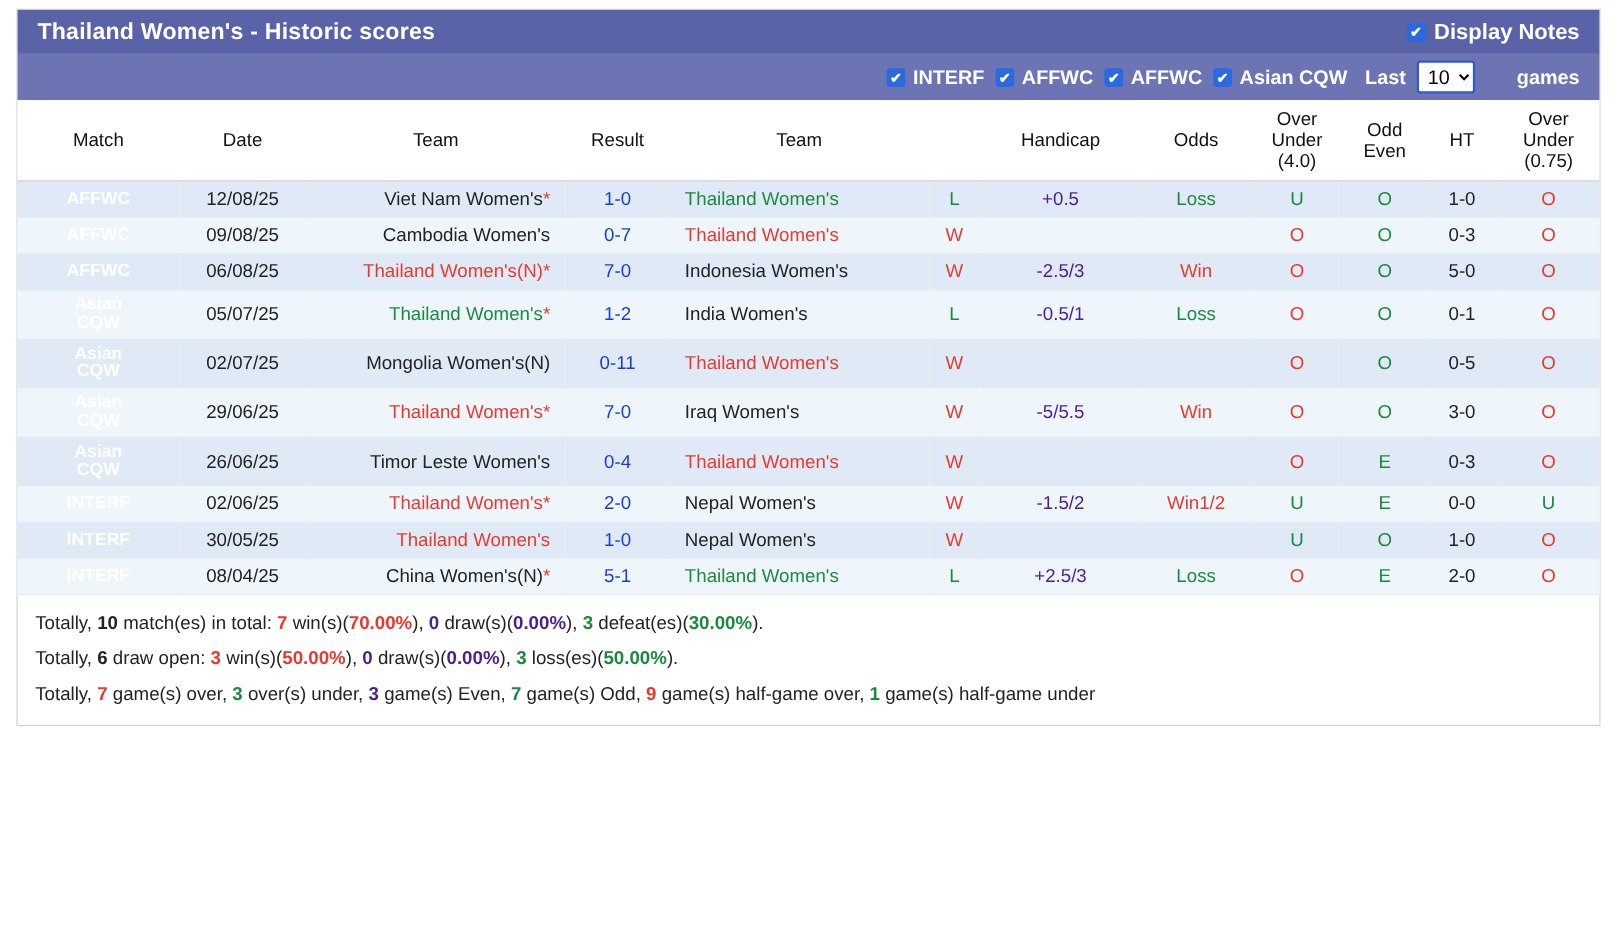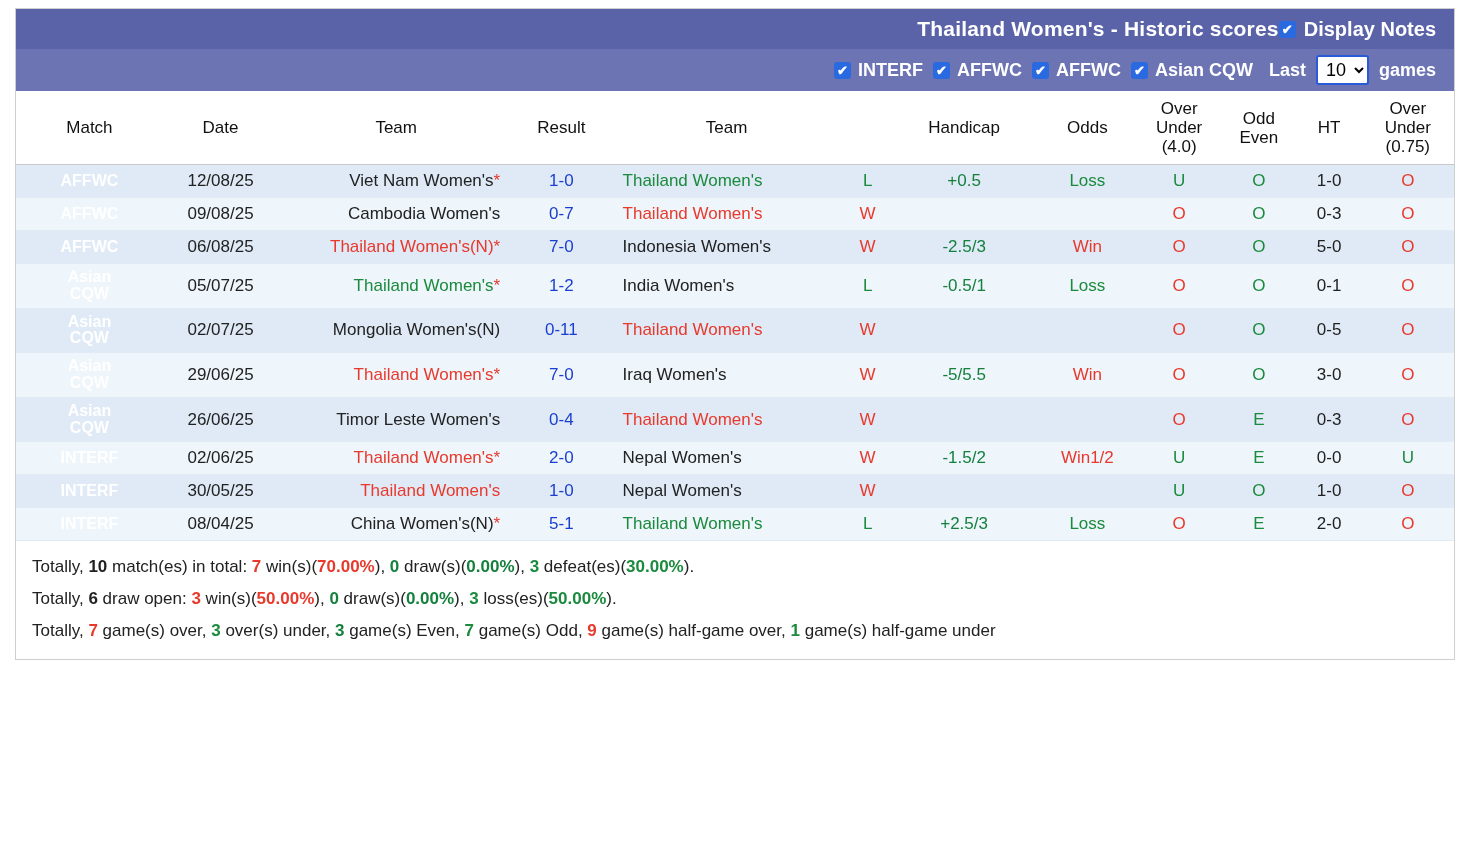"Thailand Women's - Historic scores" .titlebar { justify-content: flex-end -> space-between }
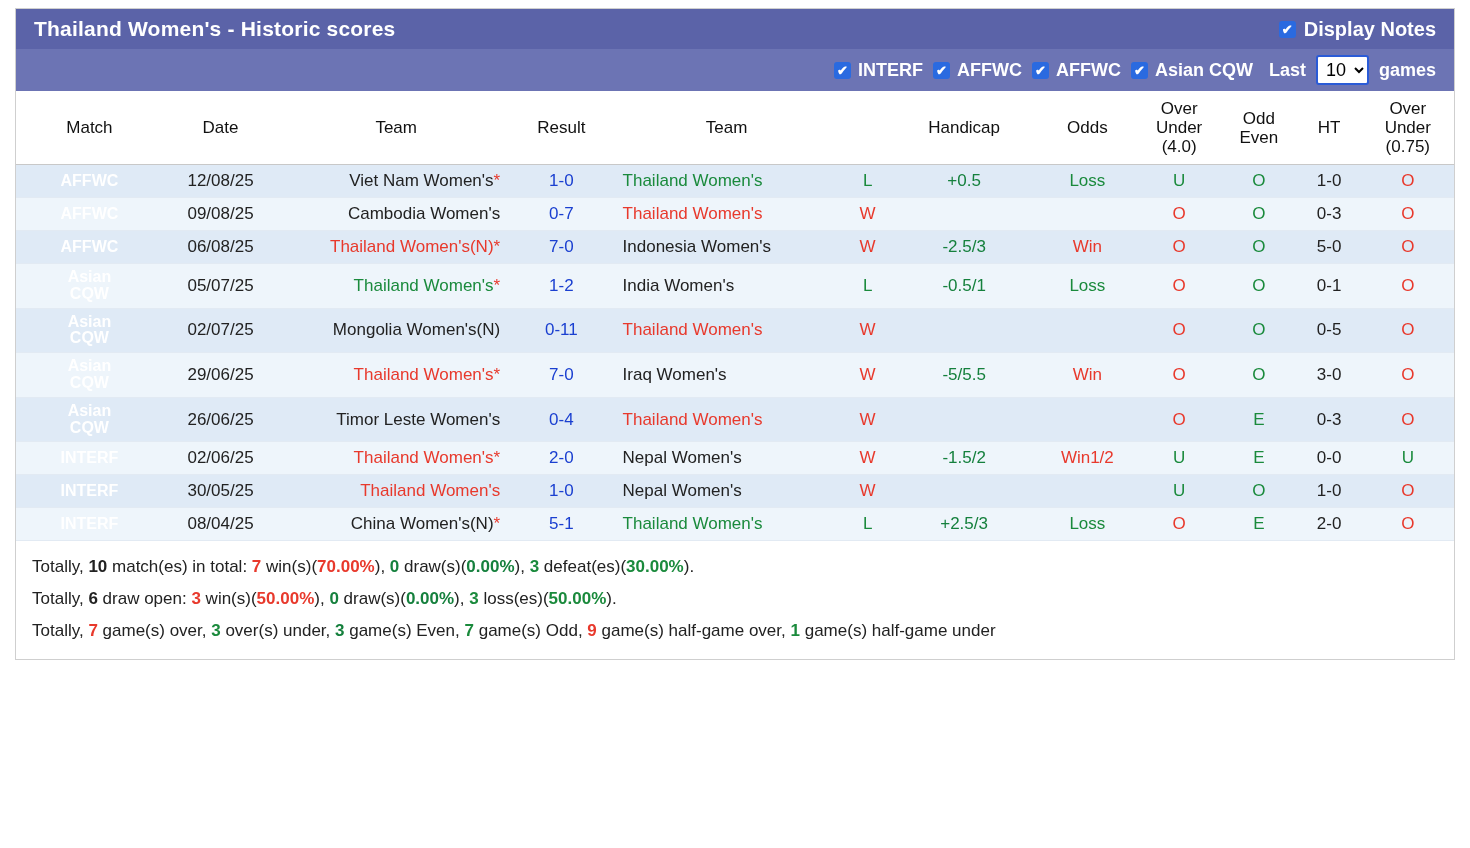"games" .gameslbl { margin-left: none -> 28px }
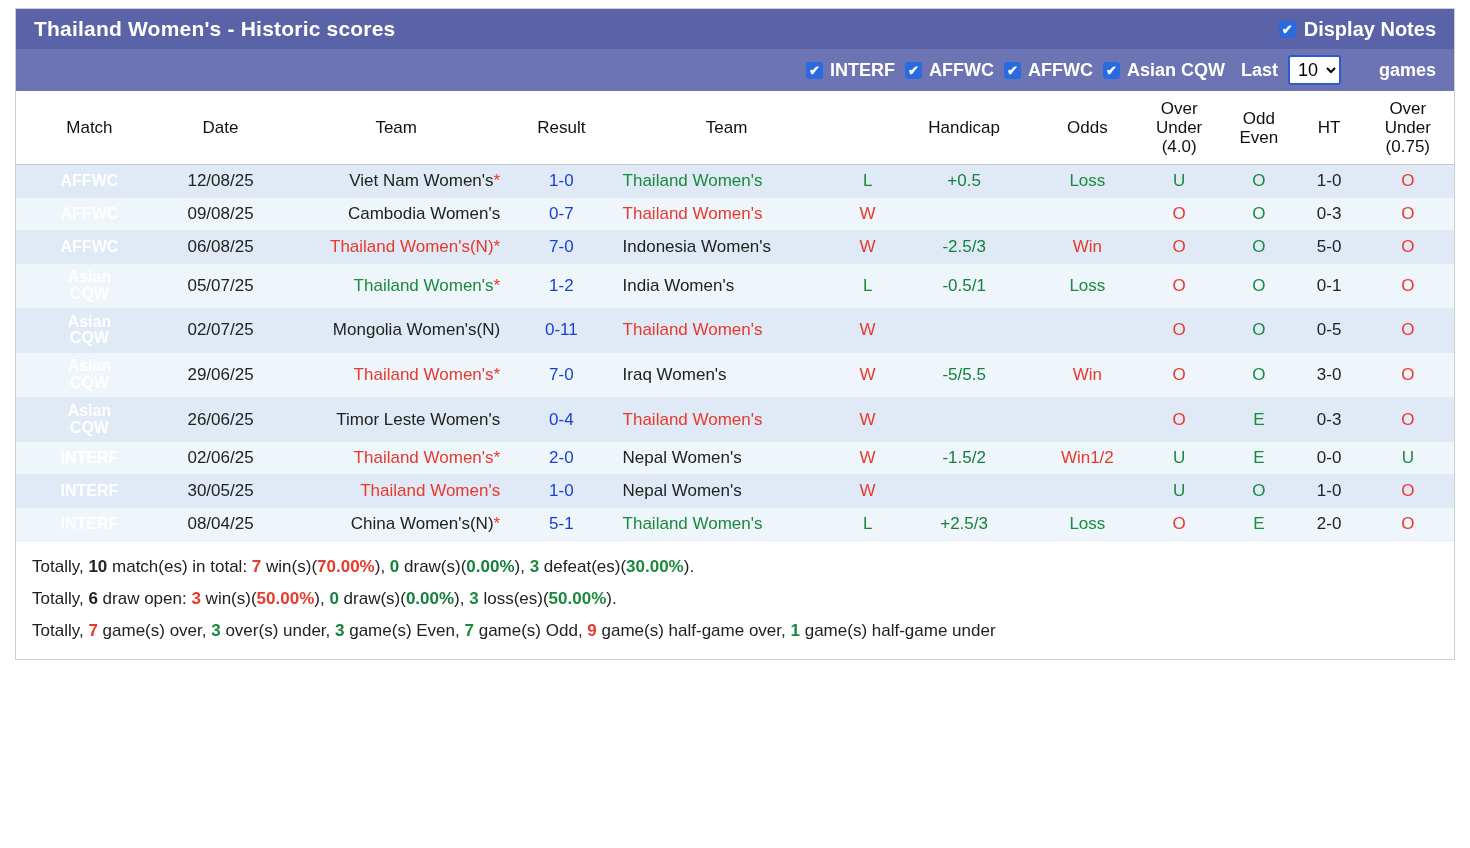"+0.5" .blue { color: #15803d -> #4c1d95 }
